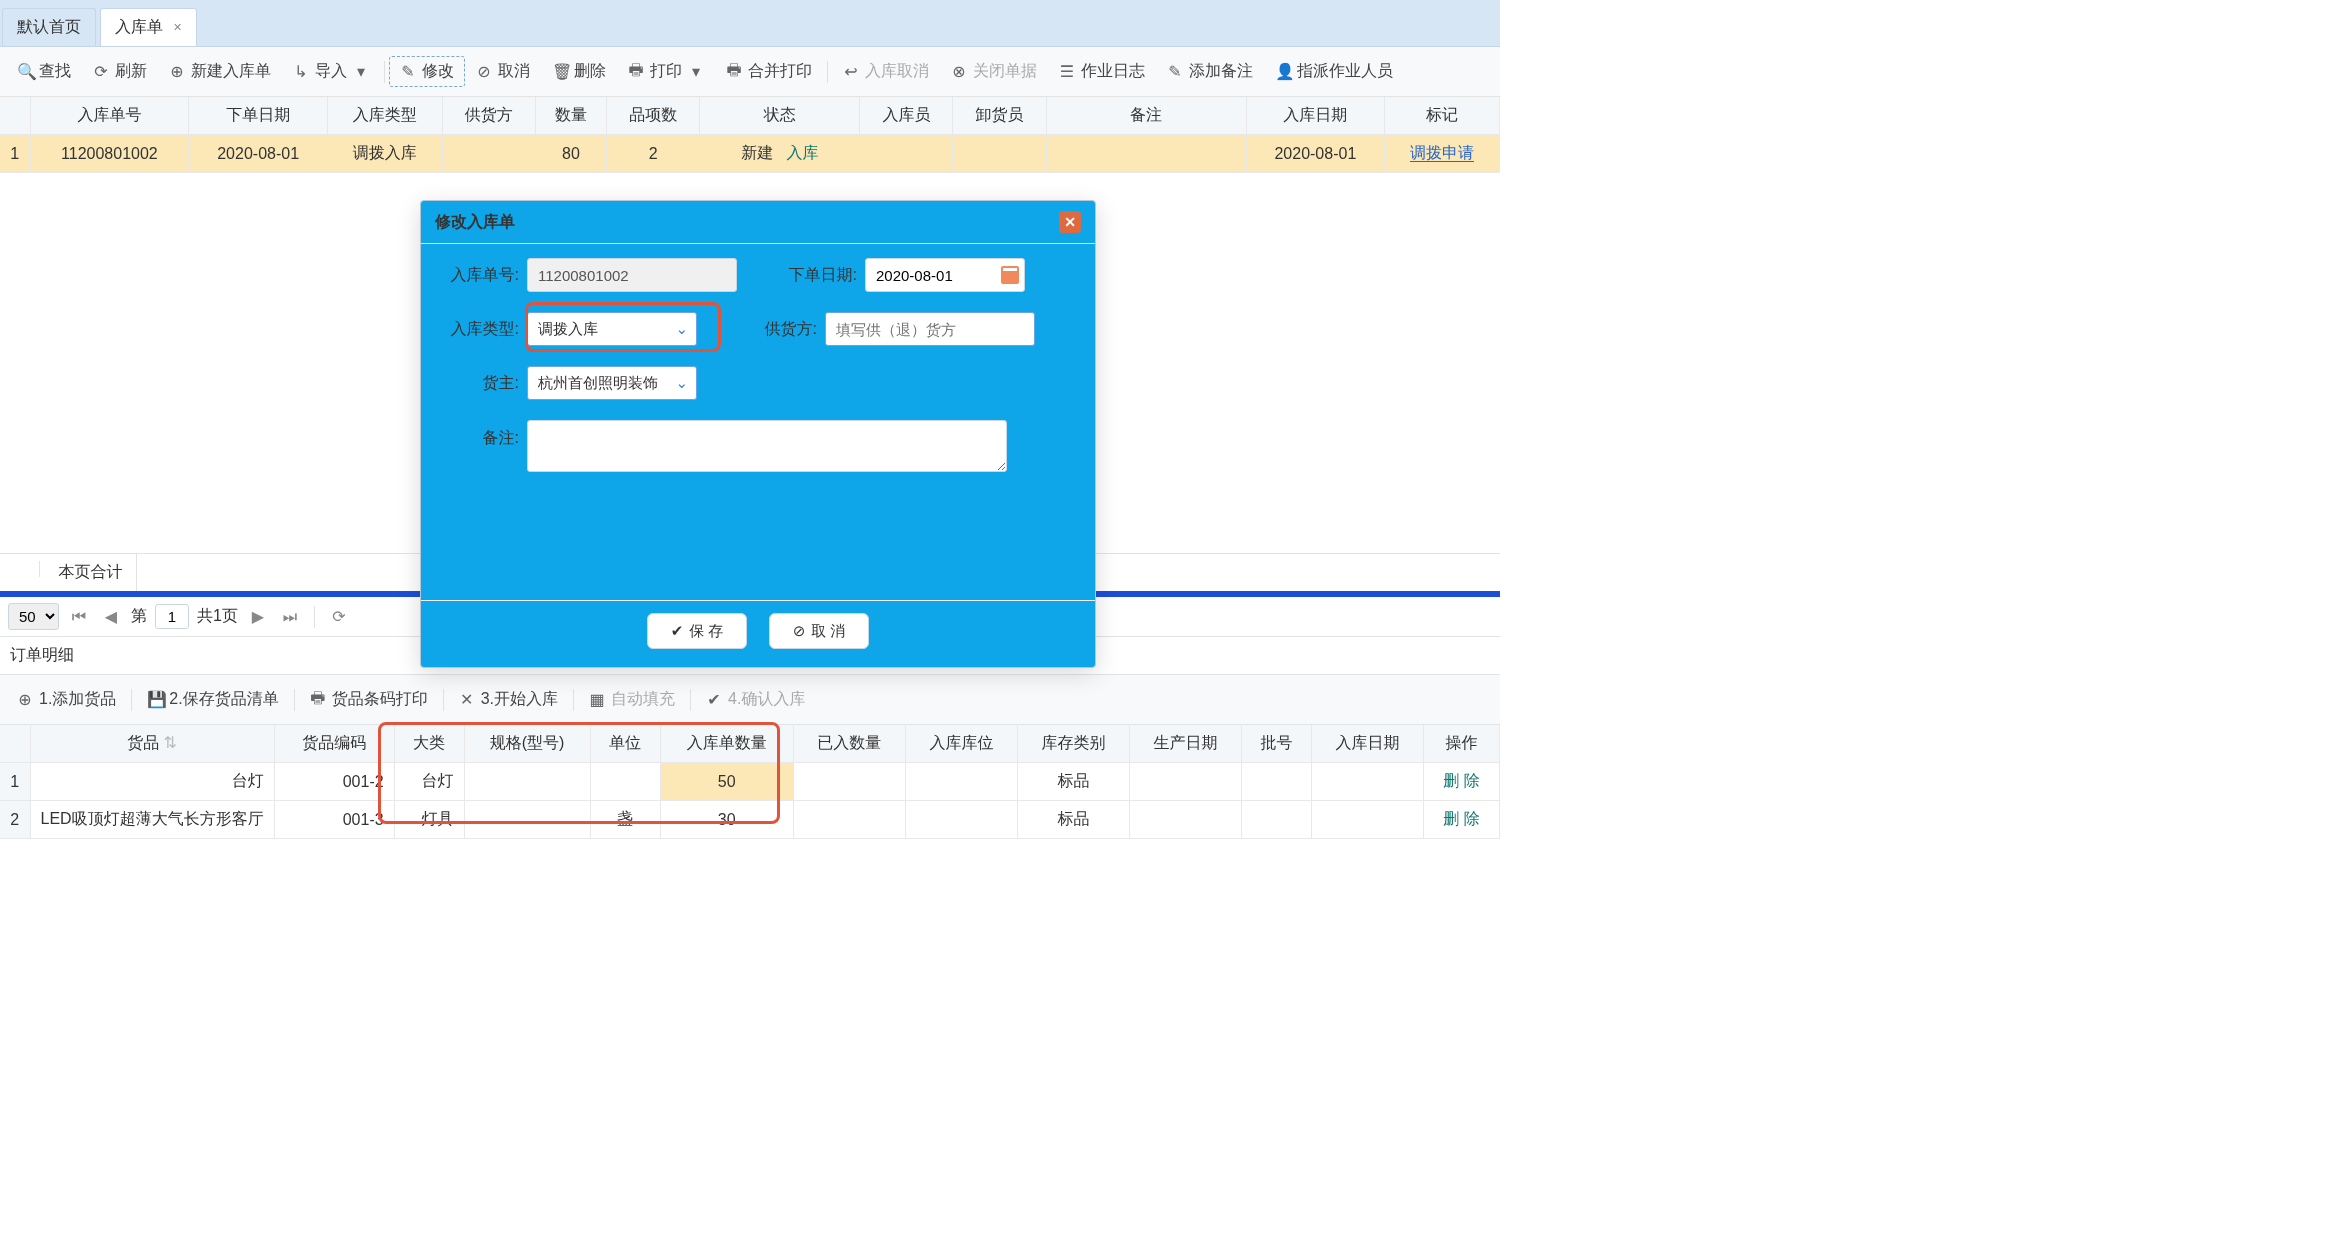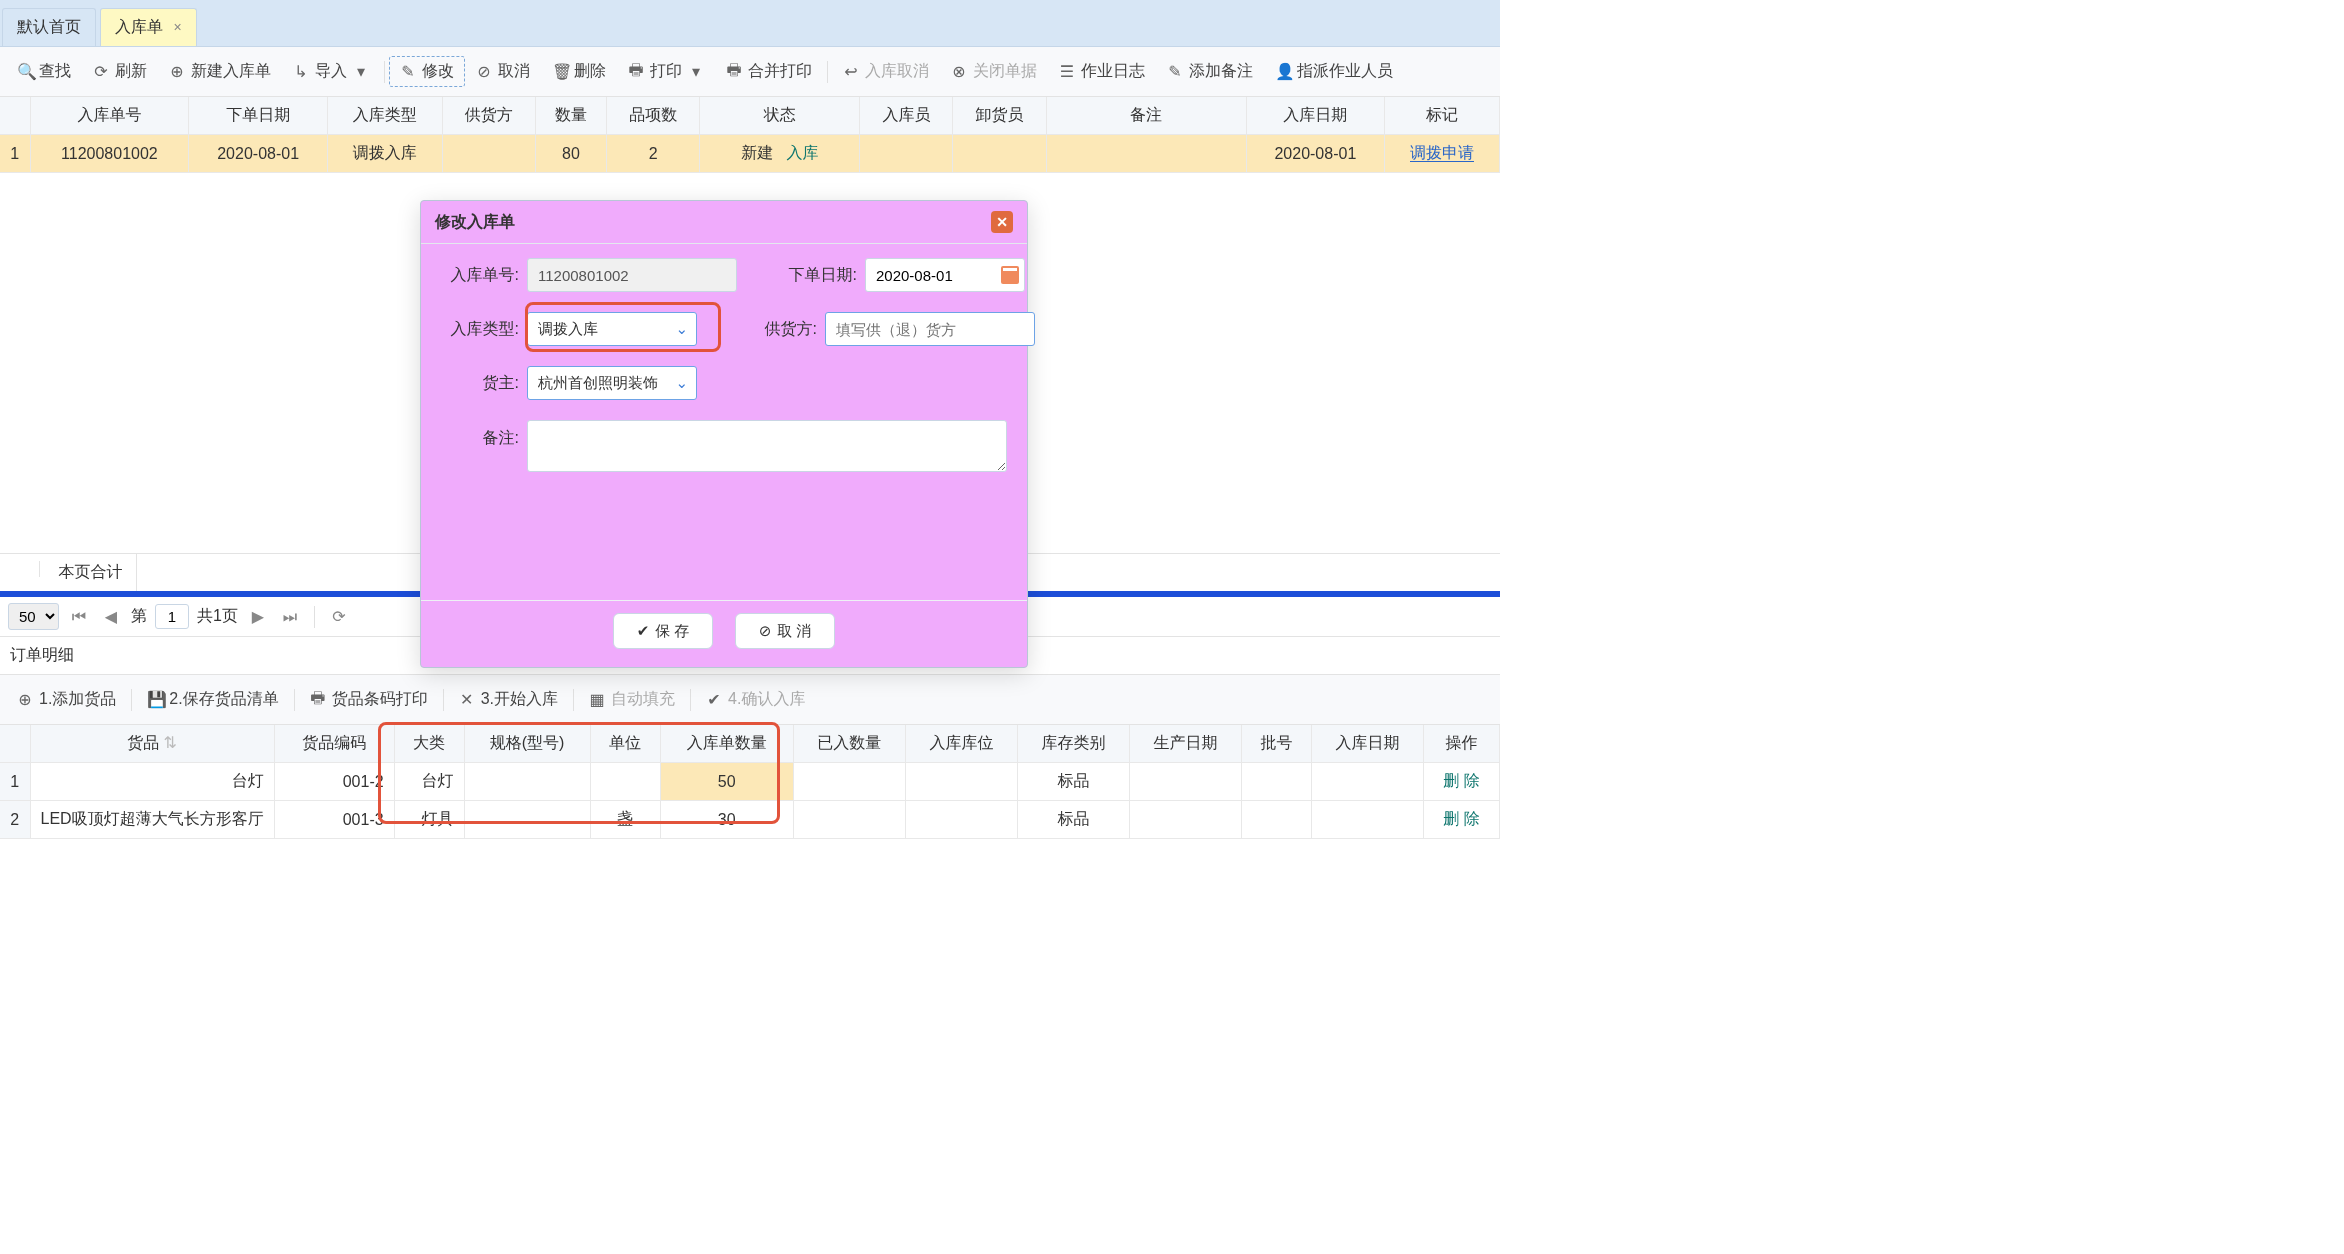"入库单 ×" .tab.active { background: #fef9c3 -> #ffffff }
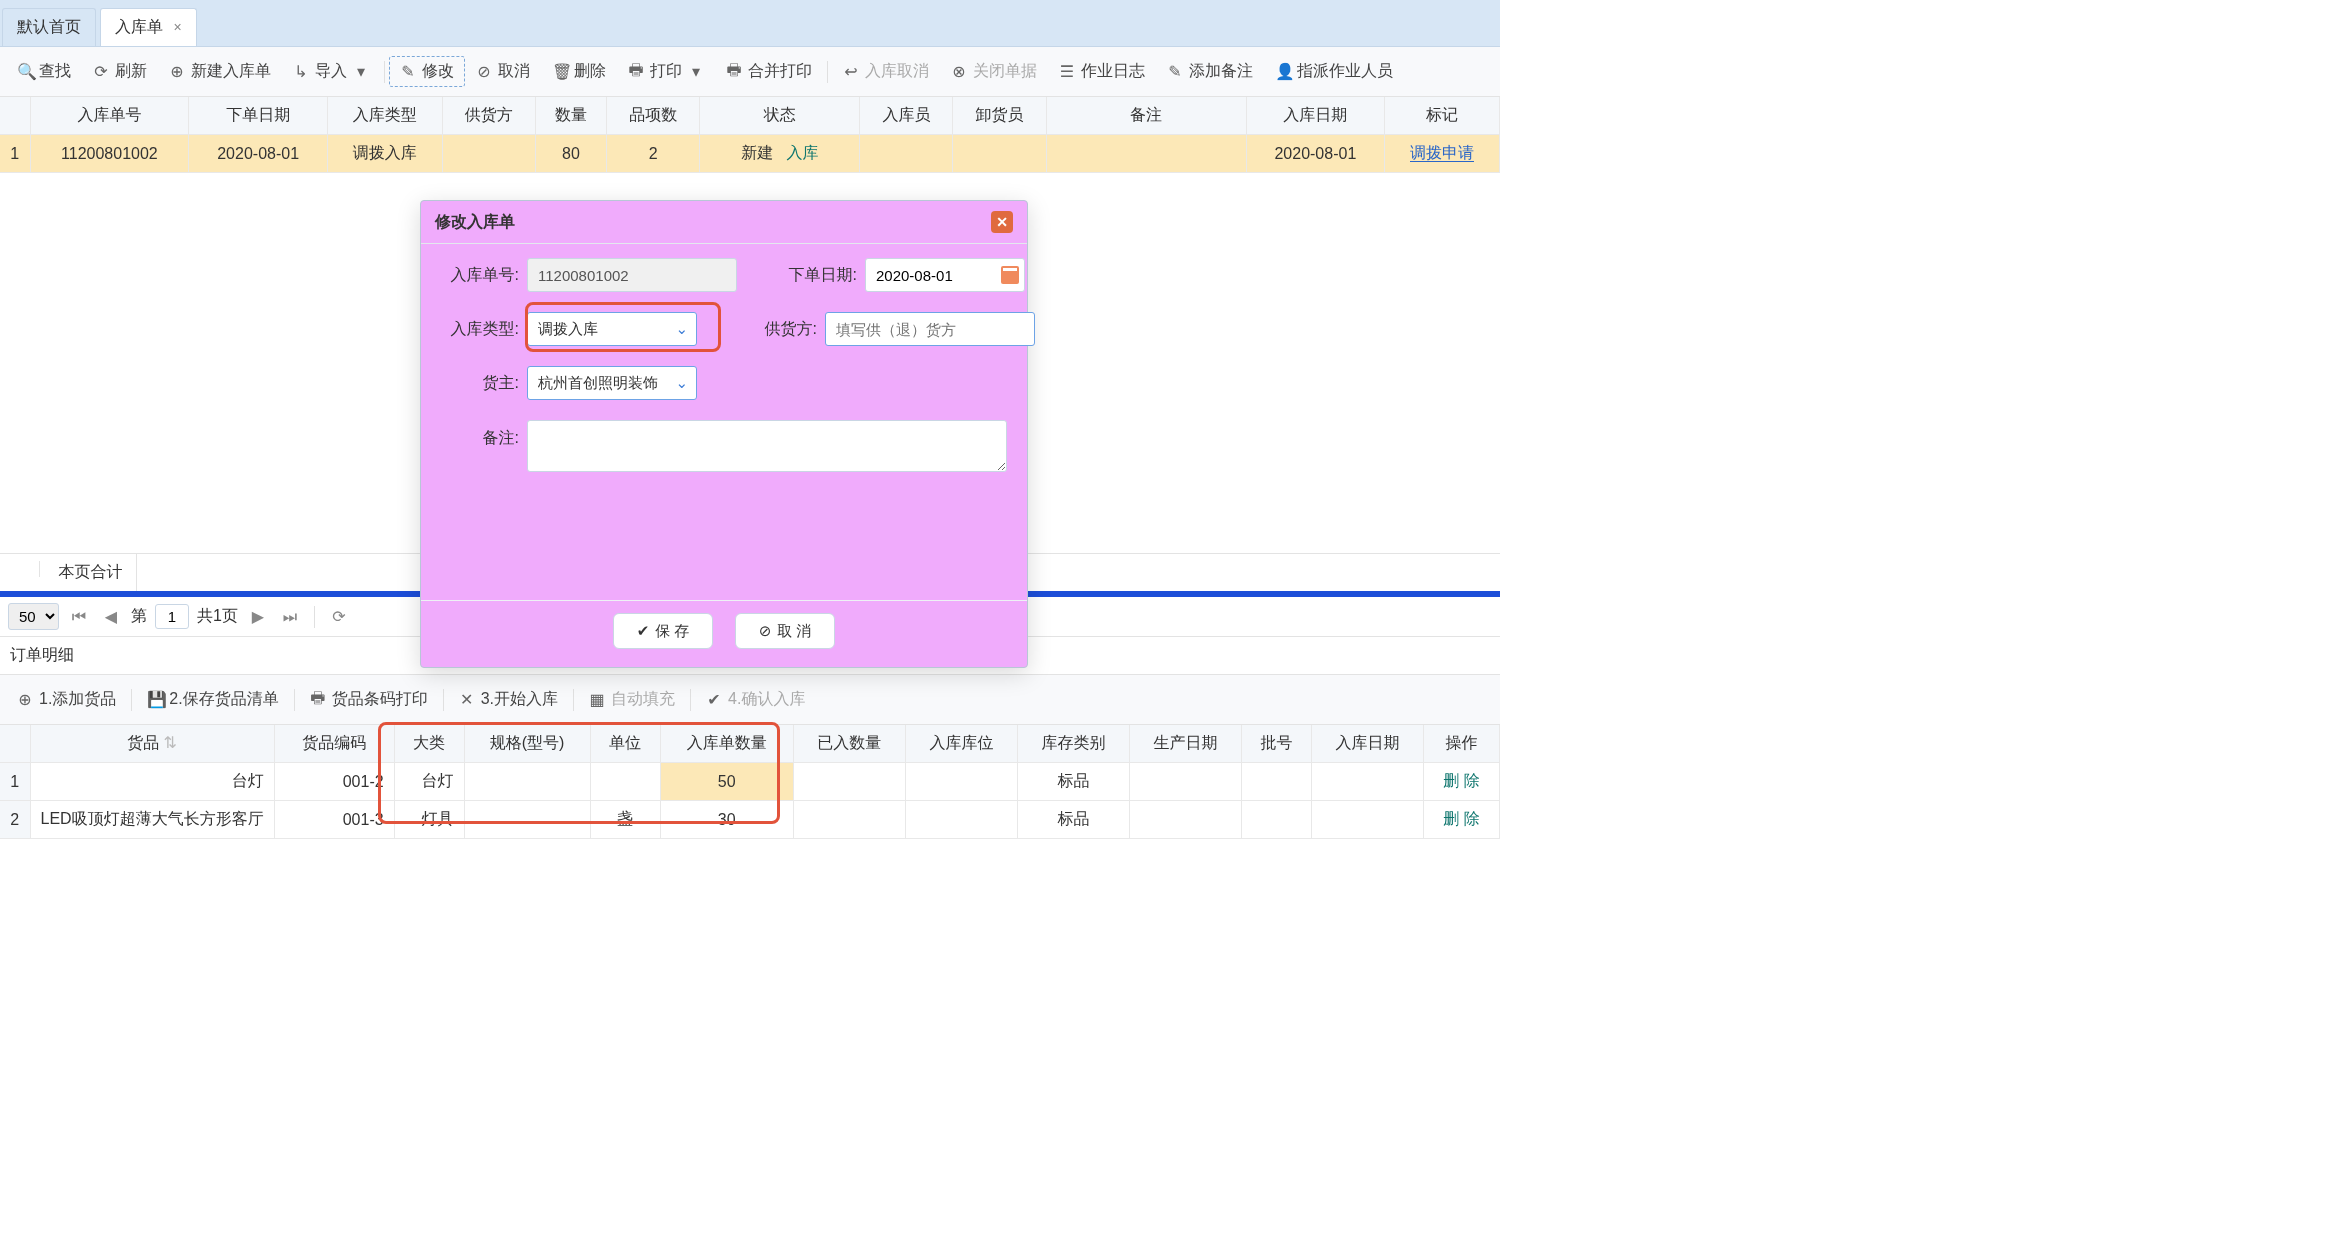"修改入库单" .dlg { background: #f0abfc -> #0ea5e9; width: 608px -> 676px }
